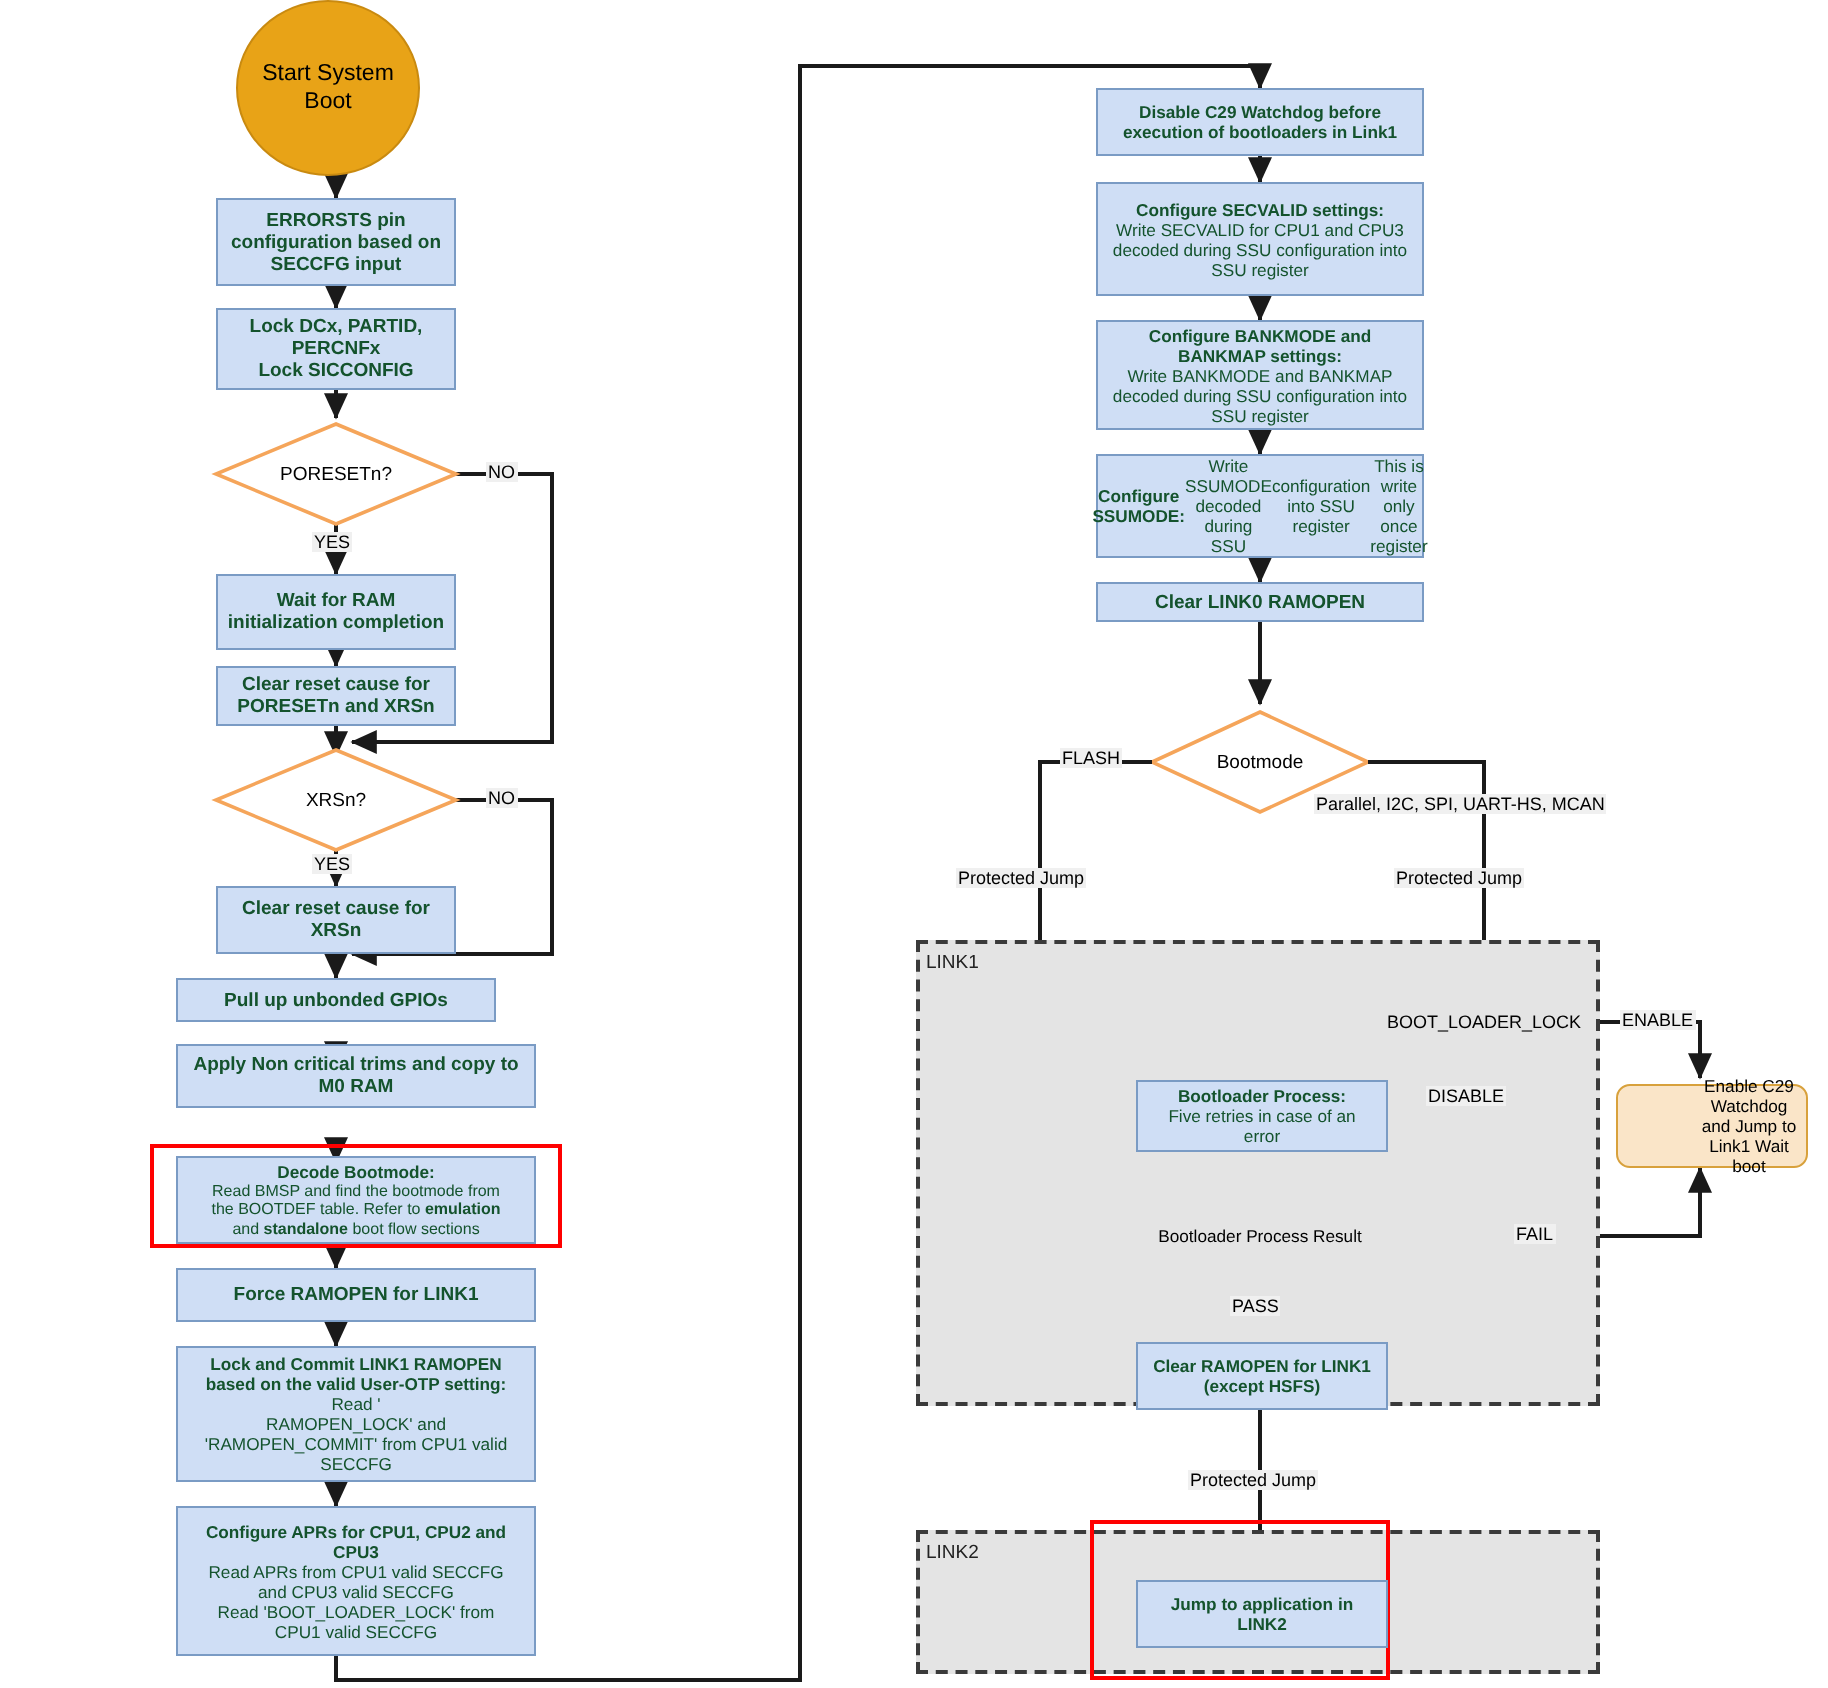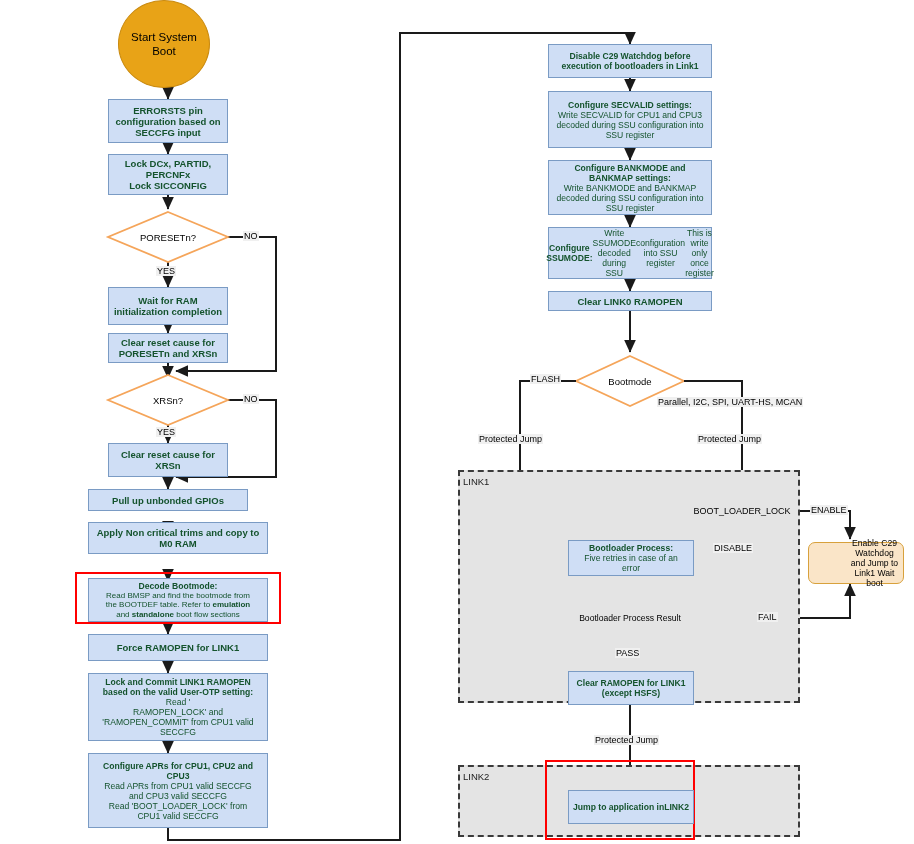"Jump to application in" div.node { flex-direction: row -> column }
